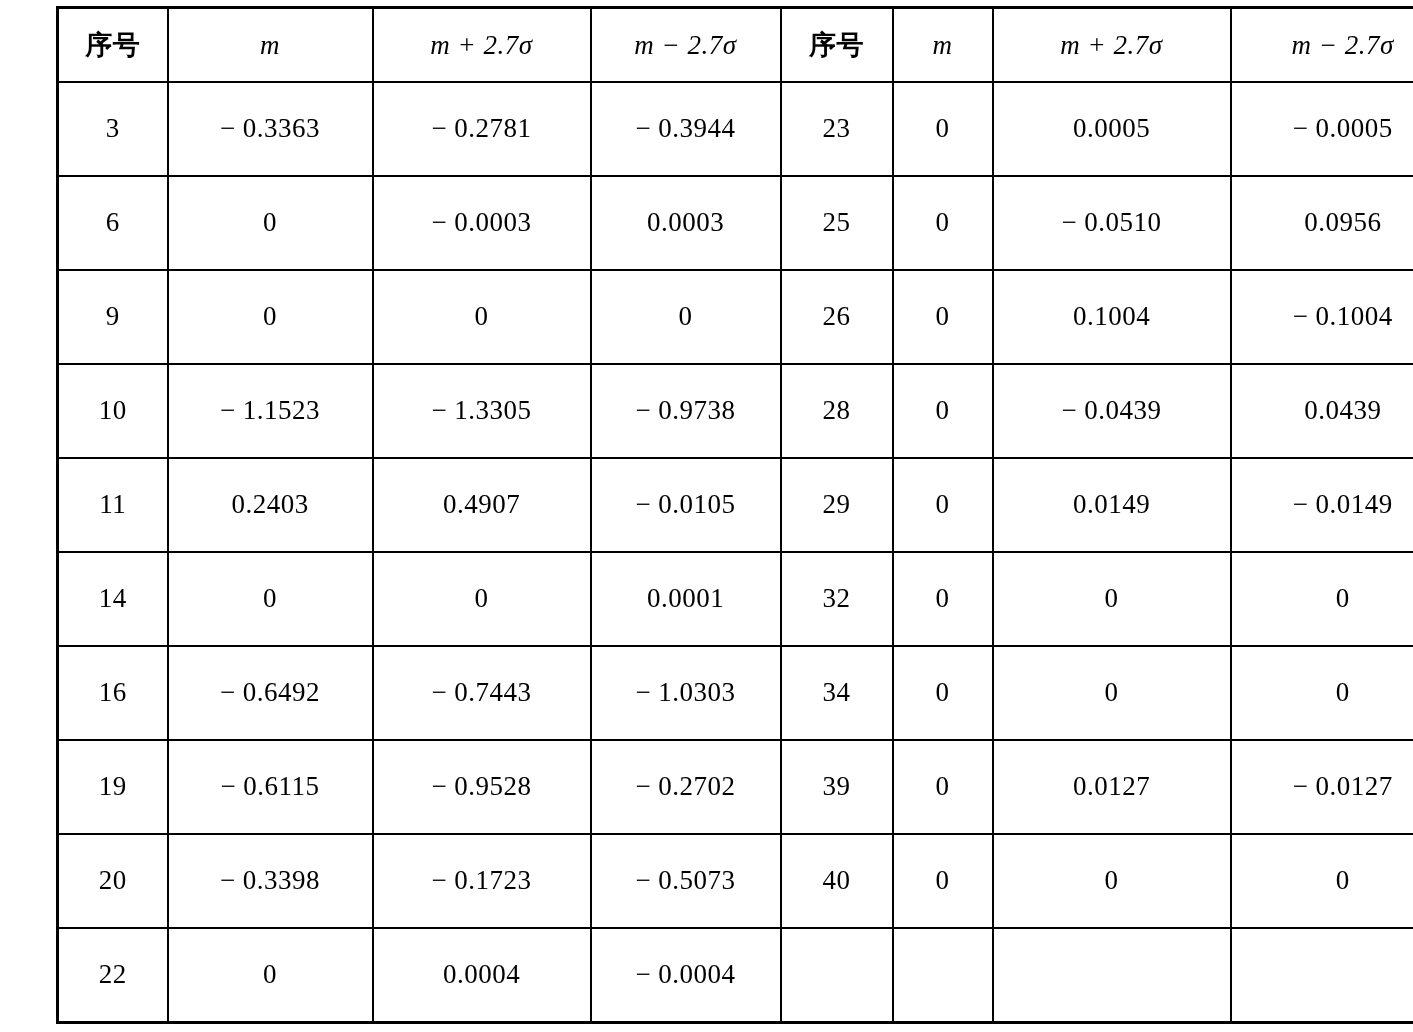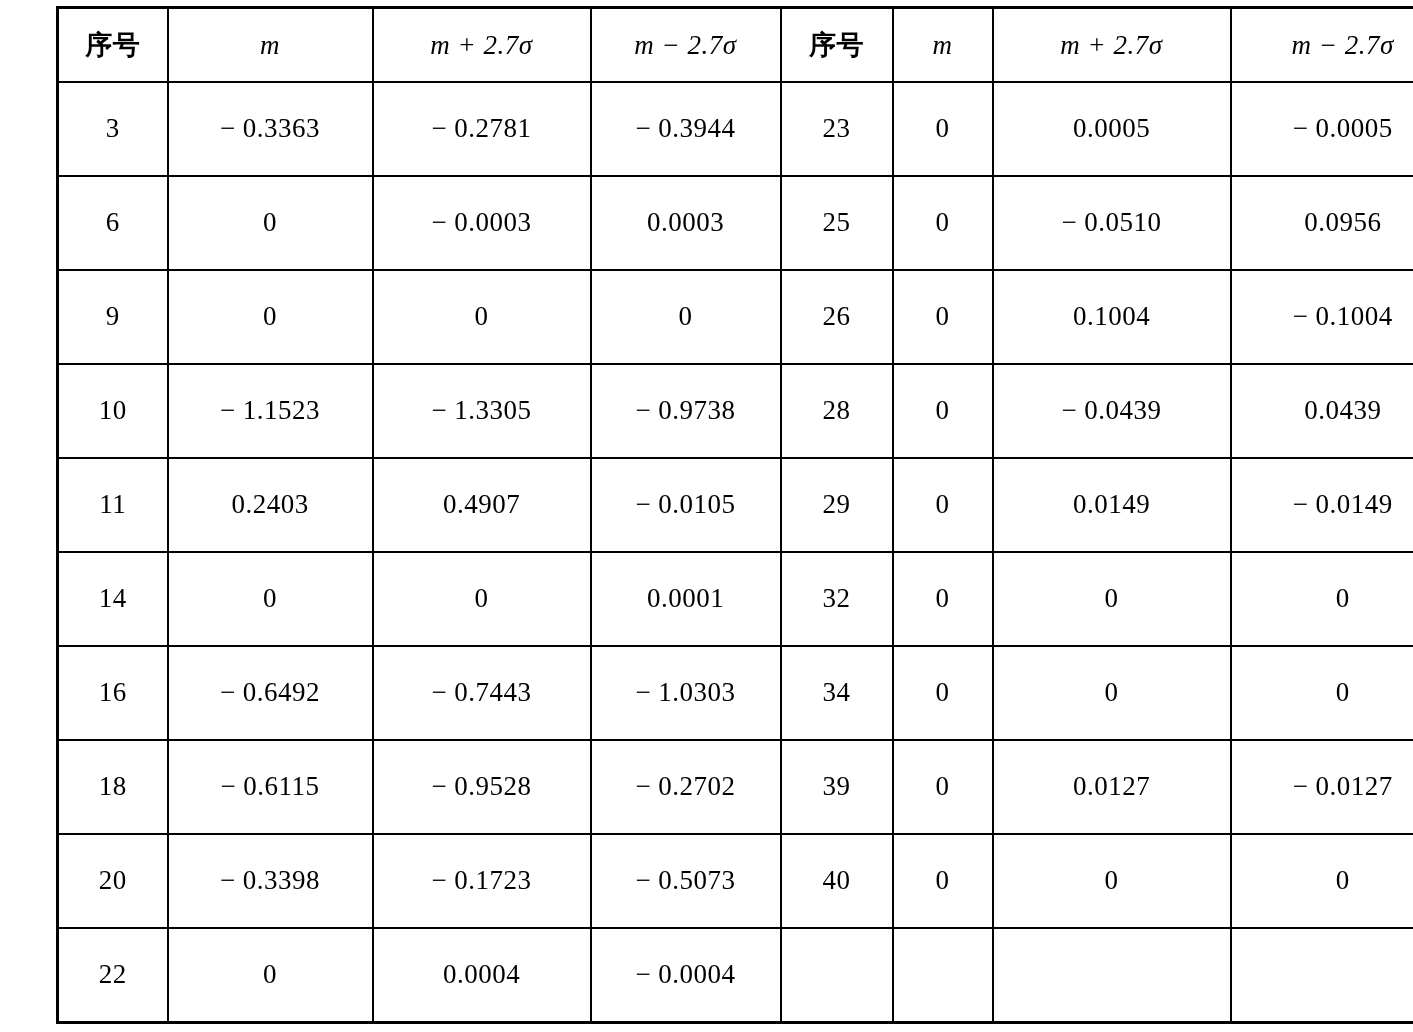"18" td.cell-val { text: 18 -> 19 }
